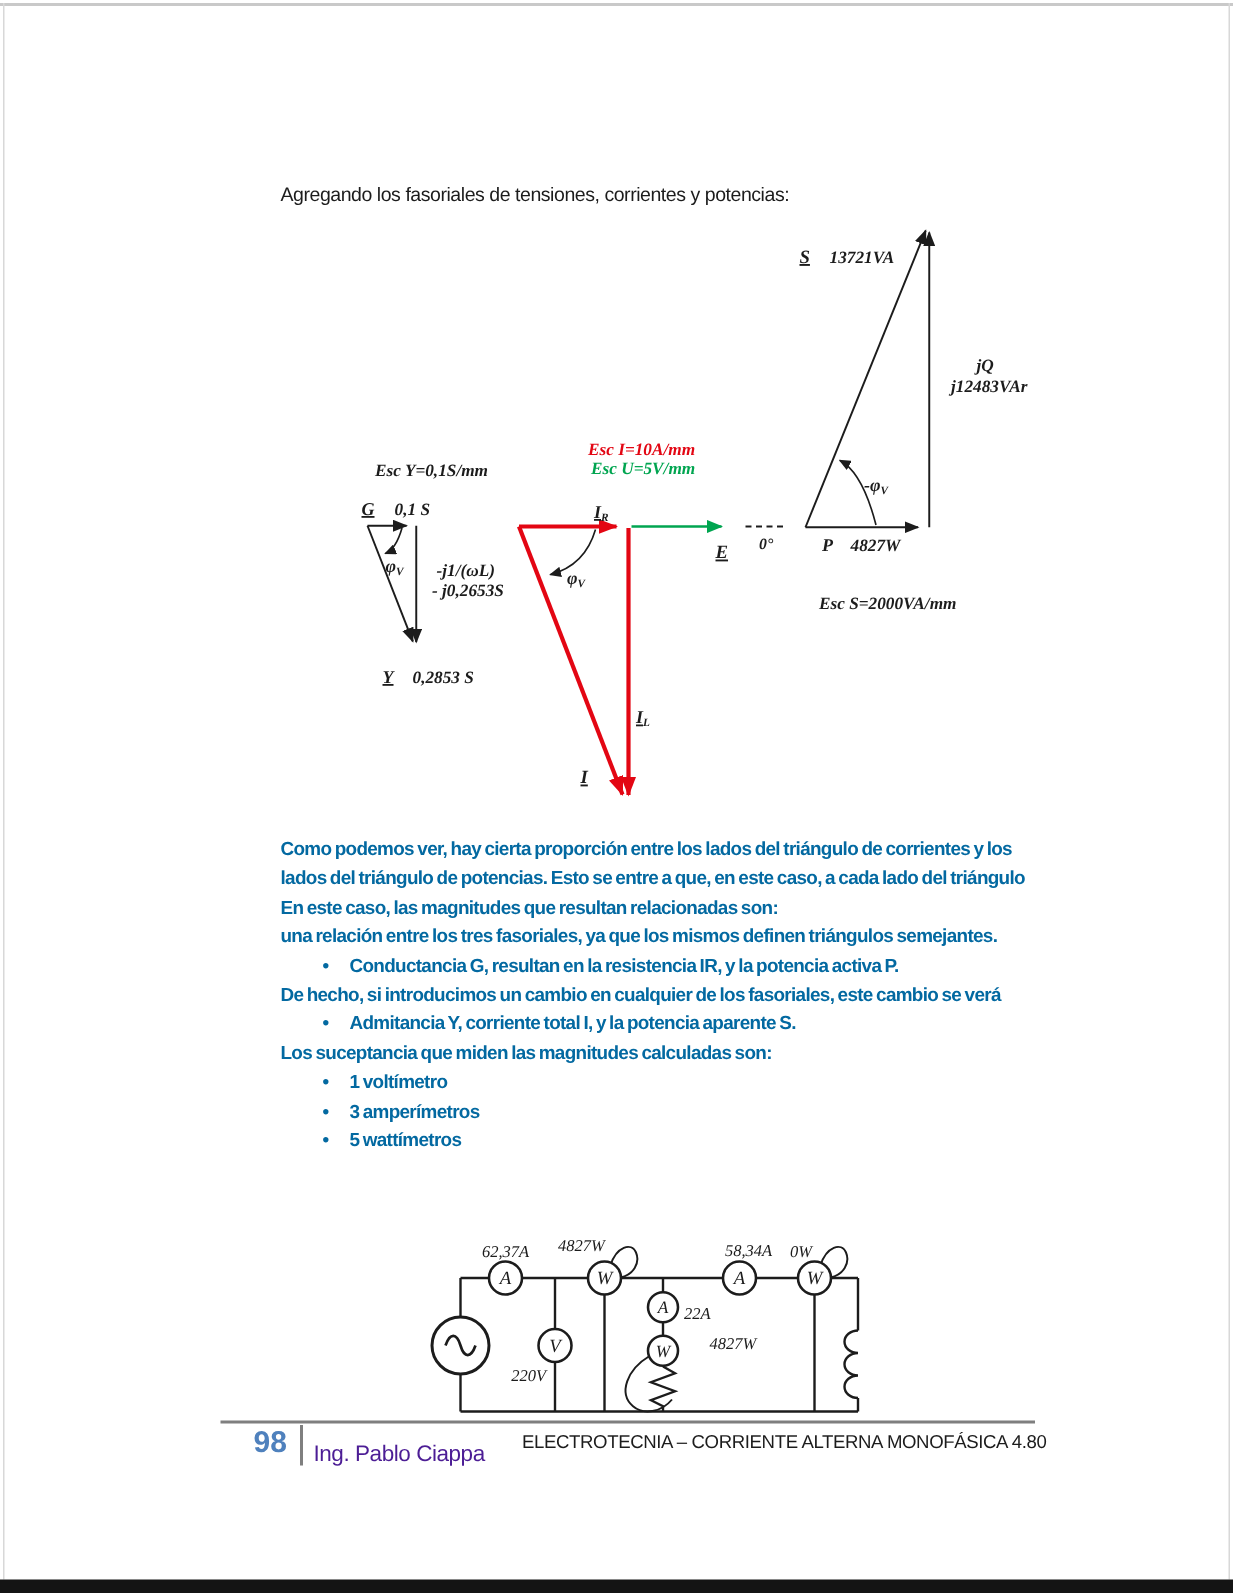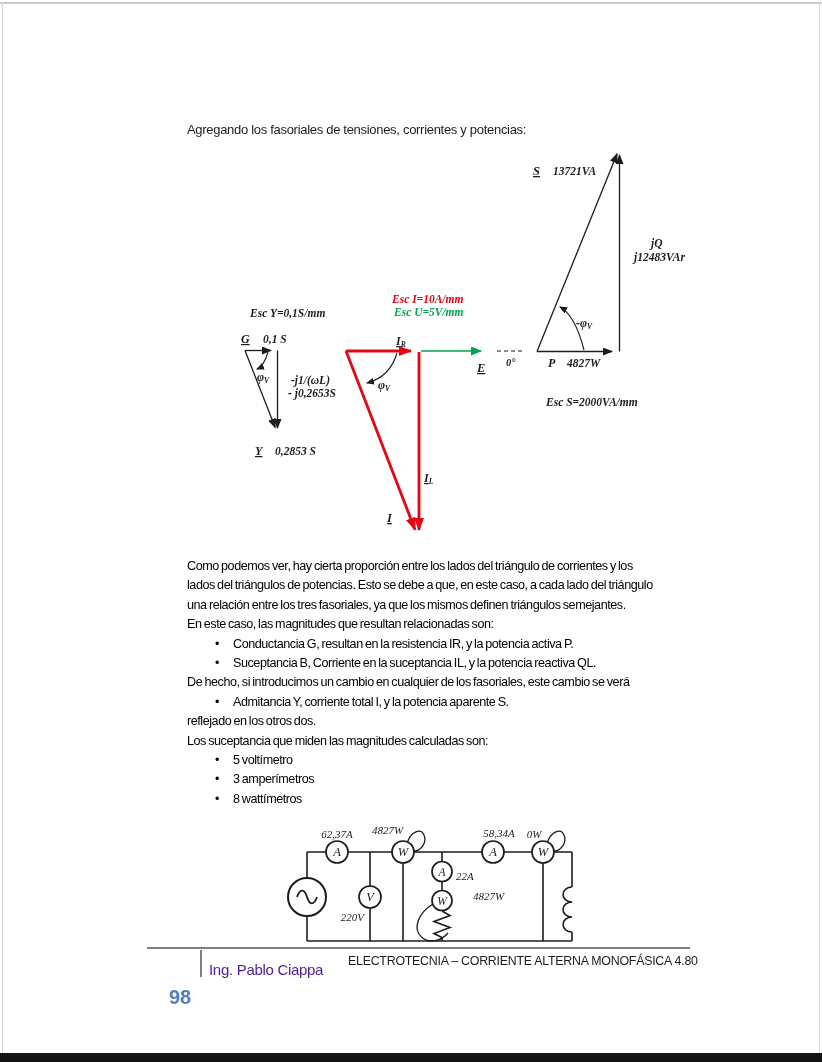"Como podemos ver, hay cierta" .textblock { color: #000000 -> #0369a1; font-weight: none -> bold }
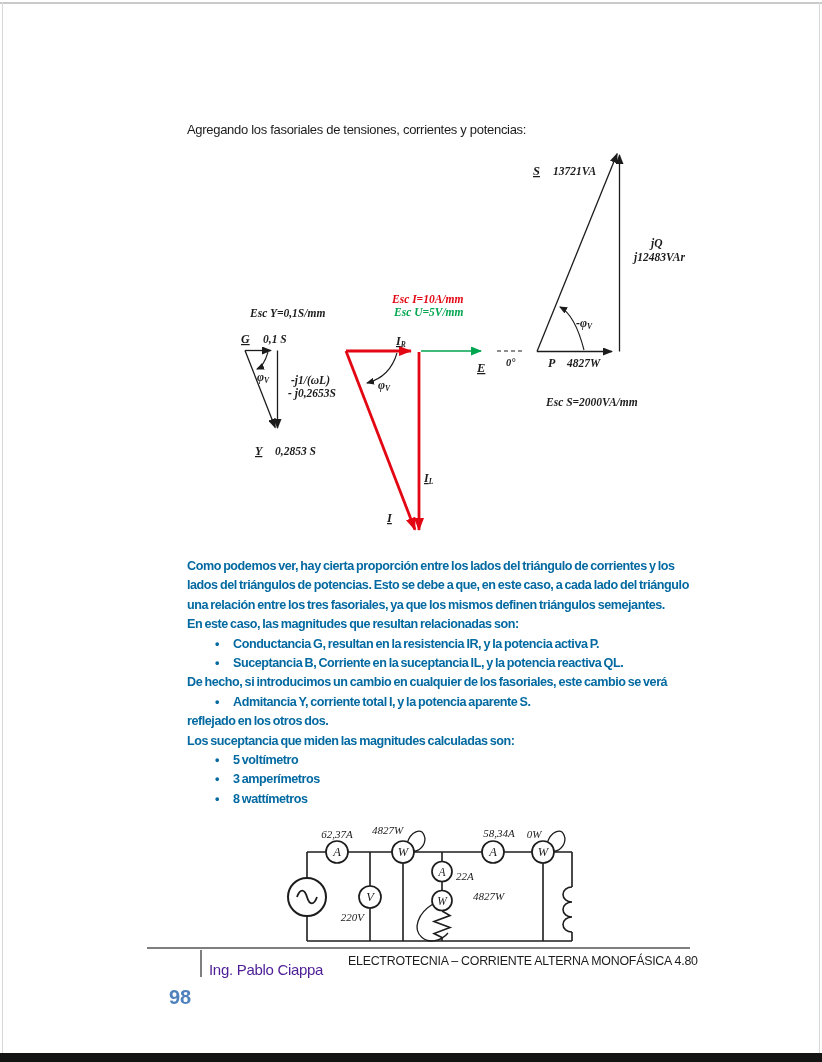"lados del triángulos de potencias." div.tline { text: triángulos de potencias. Esto se debe -> triángulo de potencias. Esto se entre }
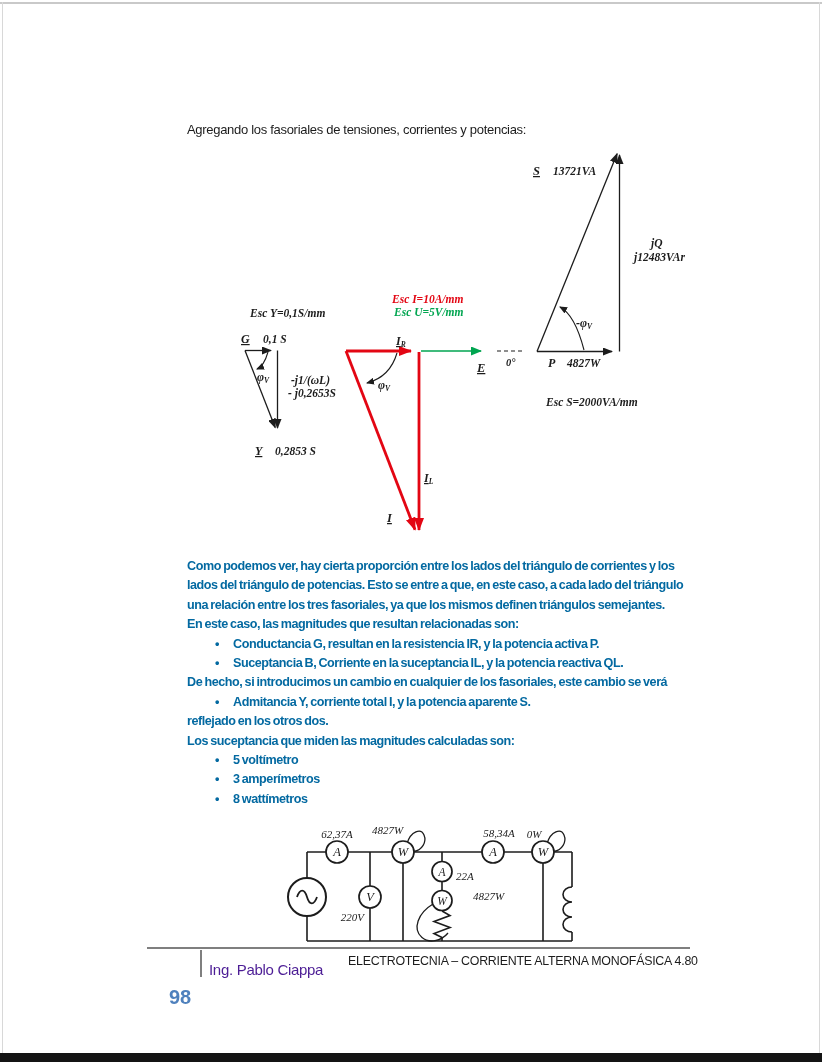"una relación entre los tres" div.tline { order: before "En este caso, las magnitudes" -> after "En este caso, las magnitudes" }
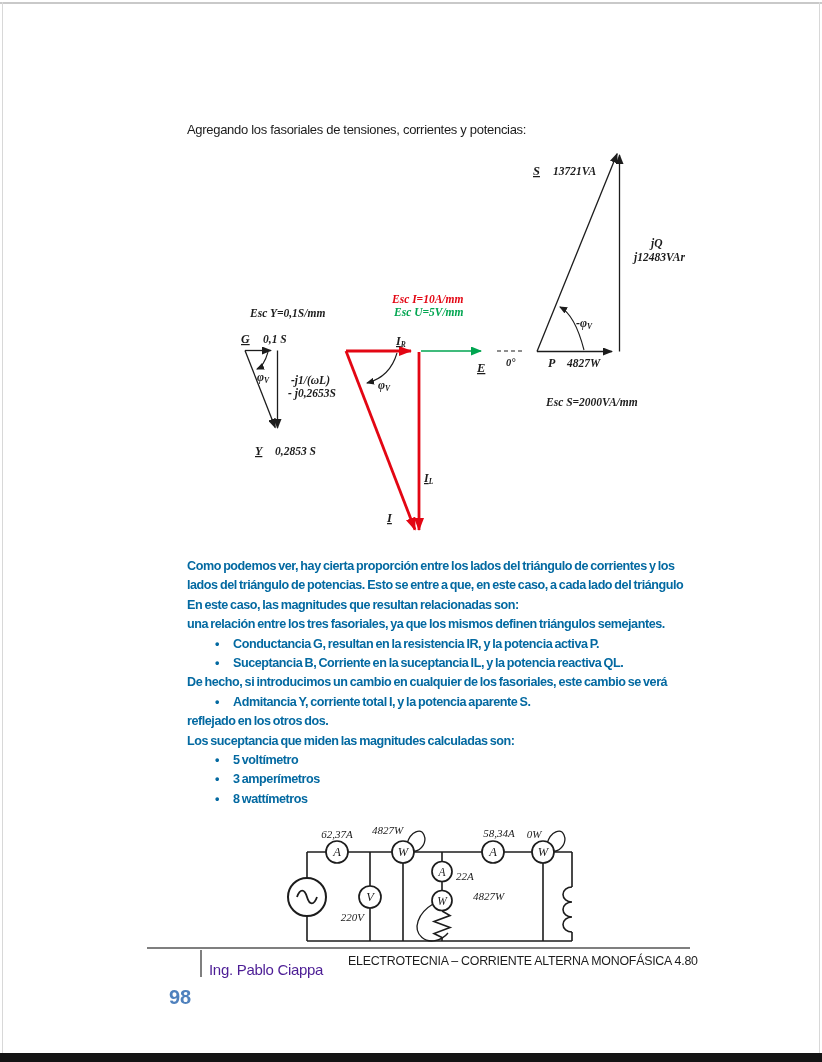"• Suceptancia B, Corriente en" div.tline { html: <div><span>•</span><span>Suceptancia B, Corriente en la suceptancia IL, y la potencia reactiva QL.</span></div> -> none }
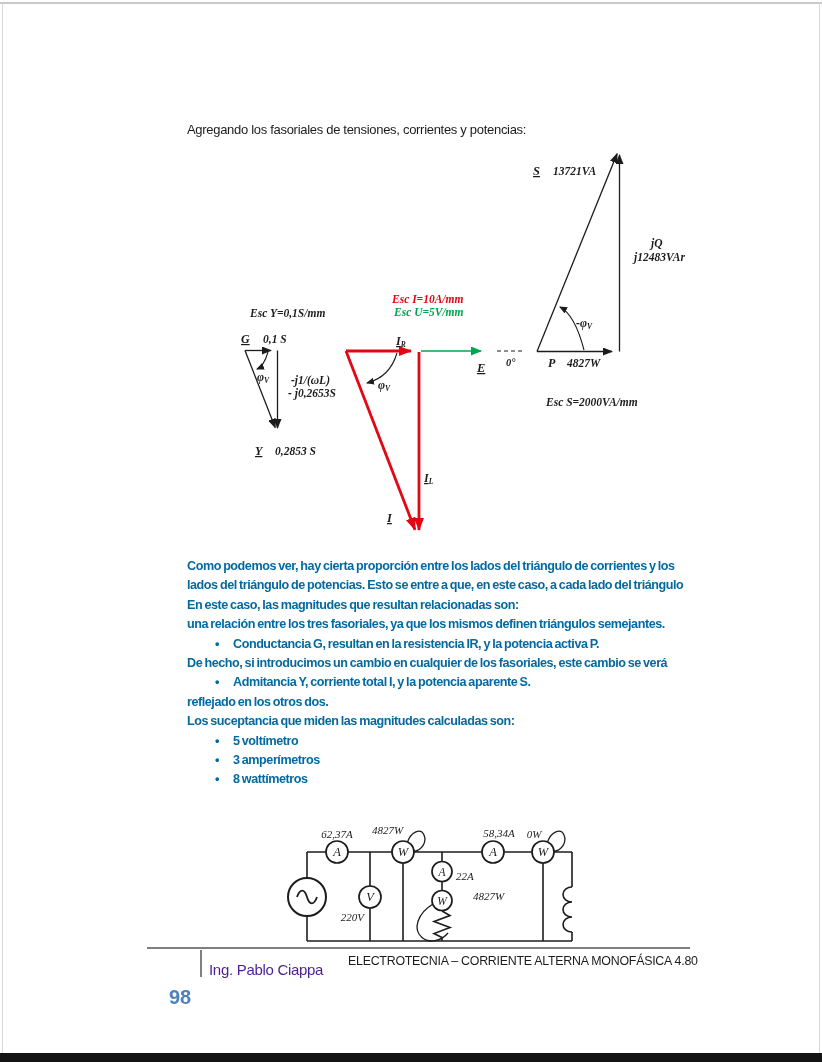"reflejado en los otros dos." div.tline { html: <div>reflejado en los otros dos.</div> -> none }
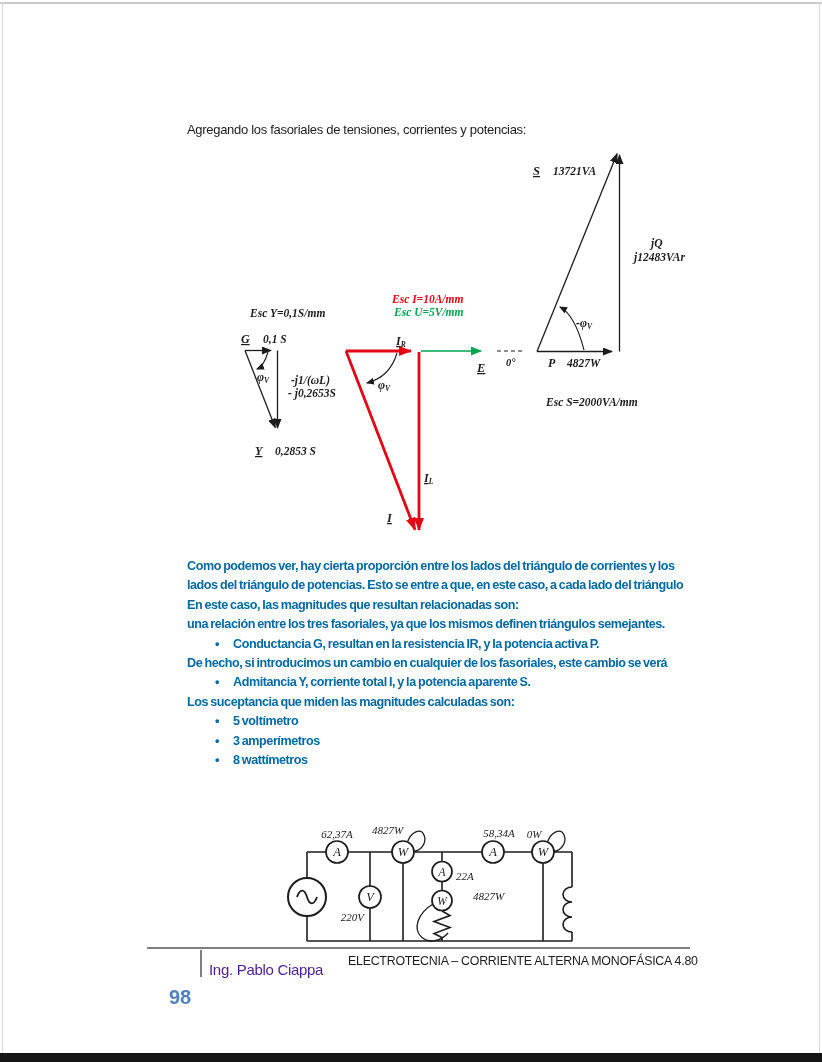"5 voltímetro" span { text: 5 -> 1 }
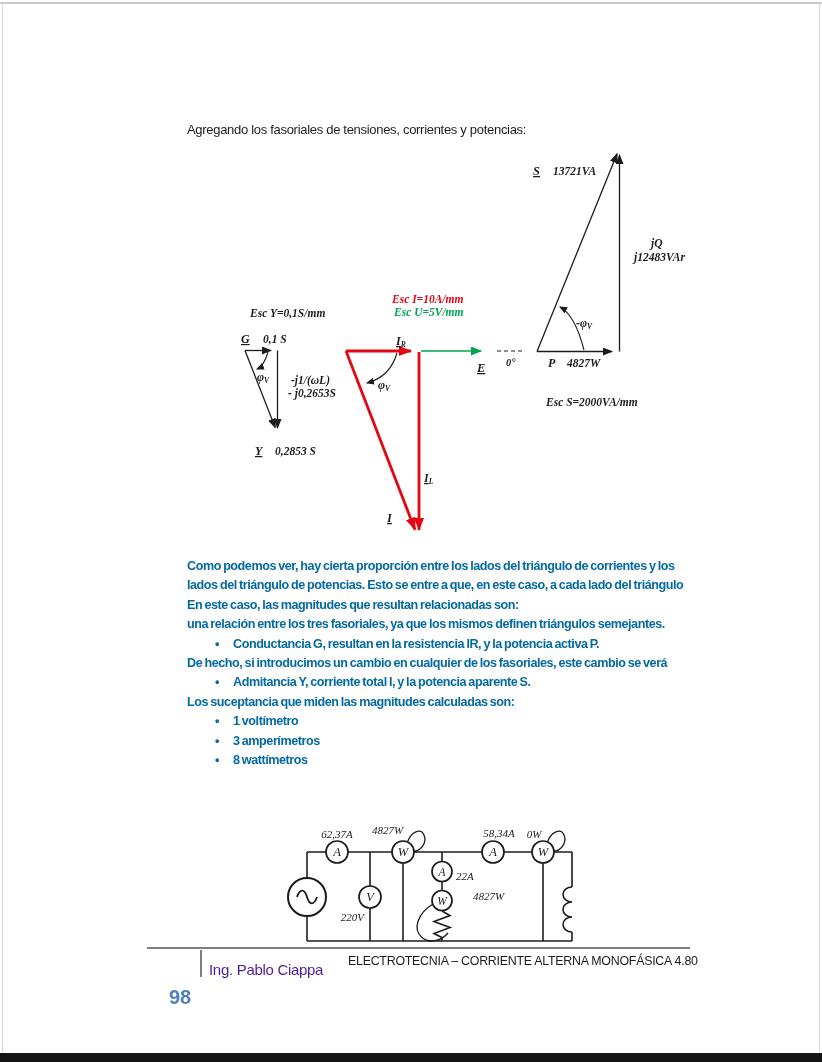"8 wattímetros" span { text: 8 -> 5 }
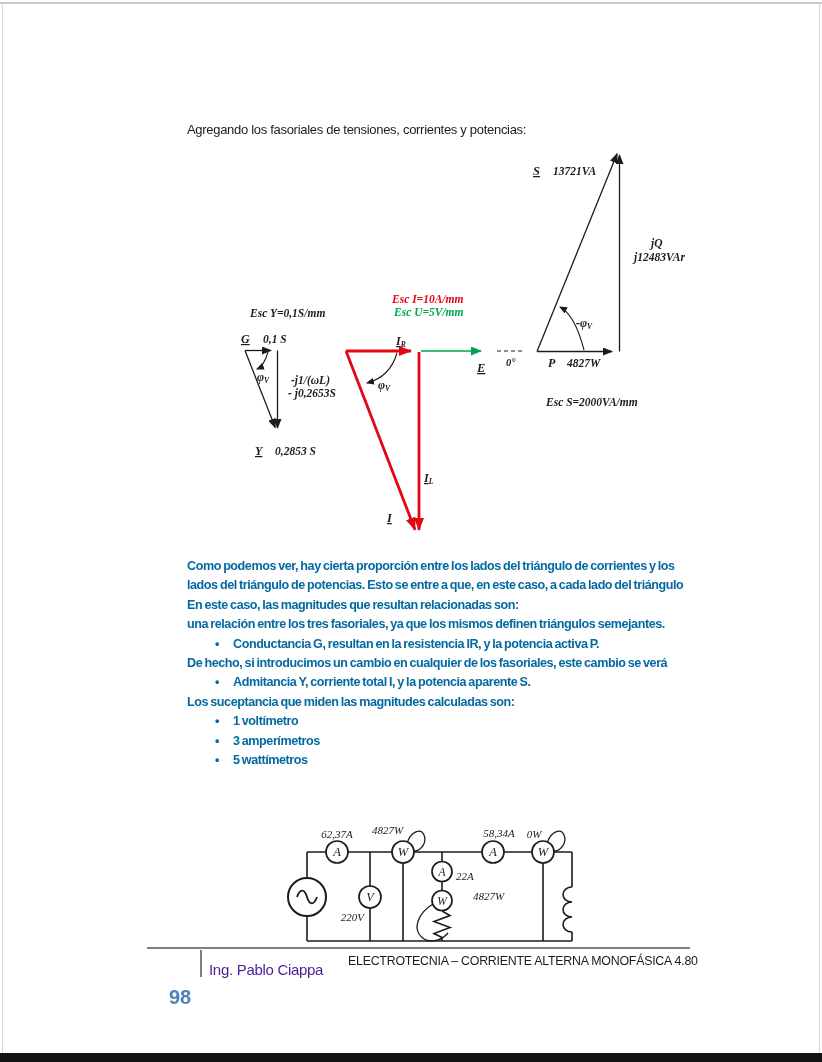"98" .footer-num { top: 986px -> 951px }
